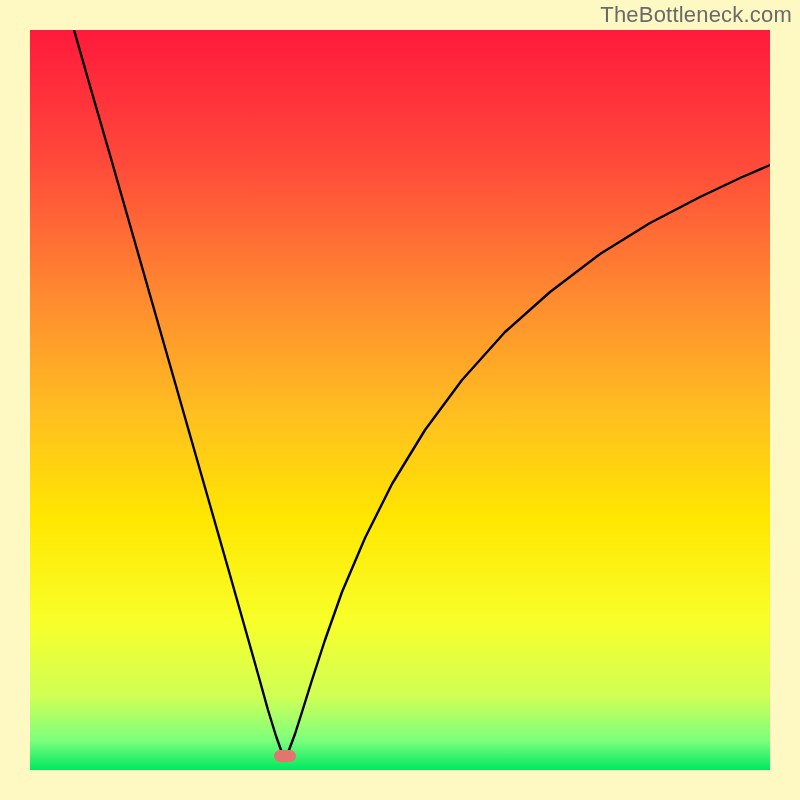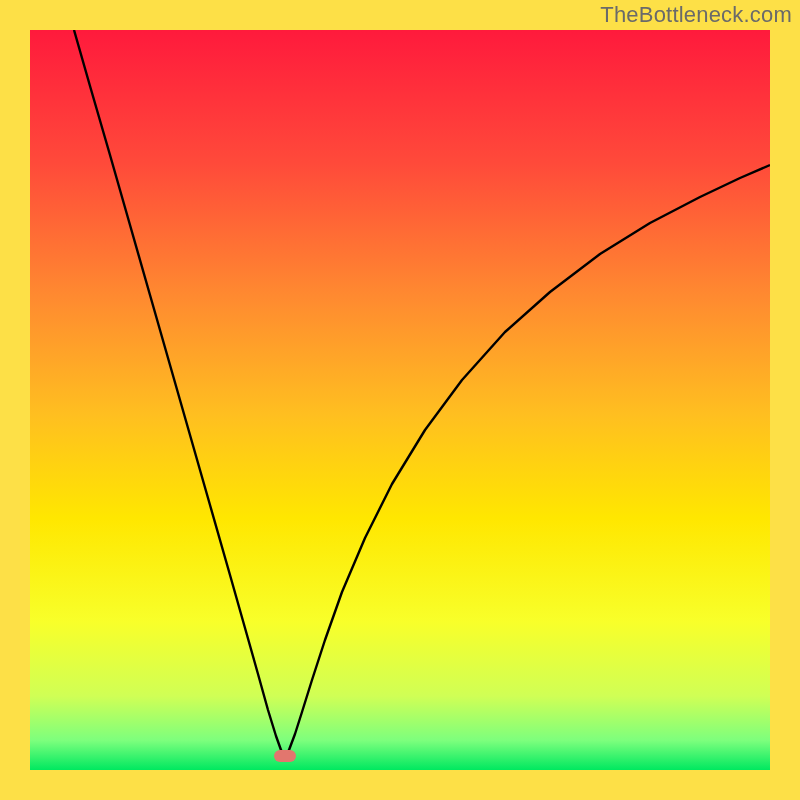"TheBottleneck.com" .frame { background: #fde047 -> #fef9c3 }
